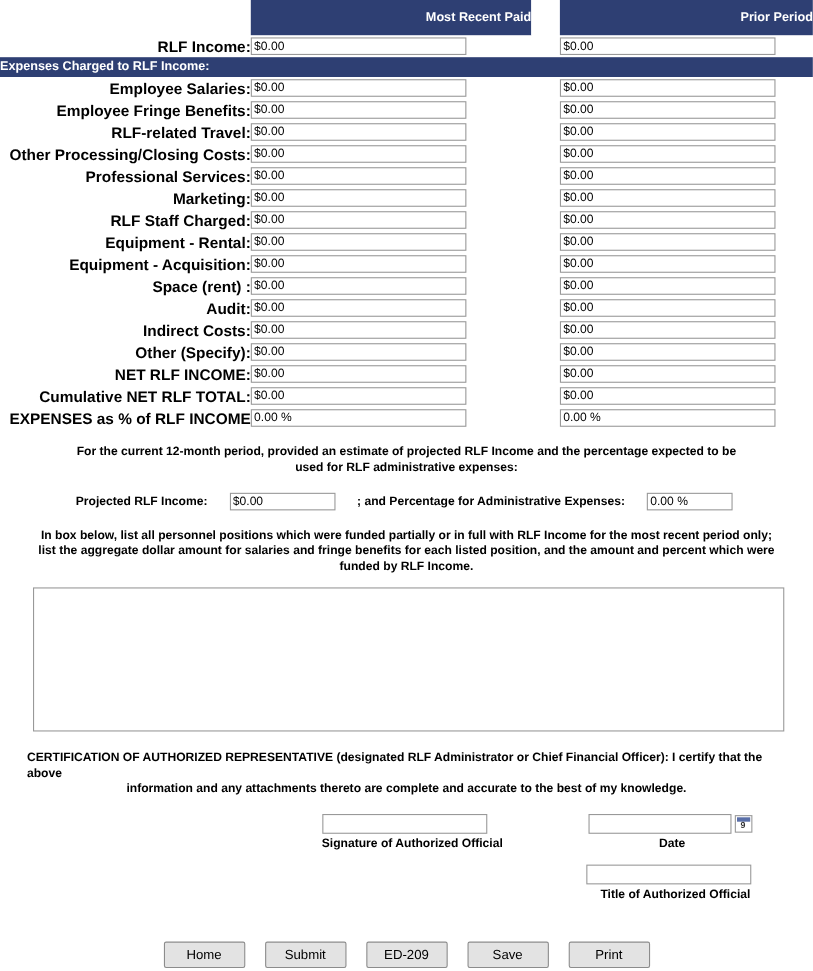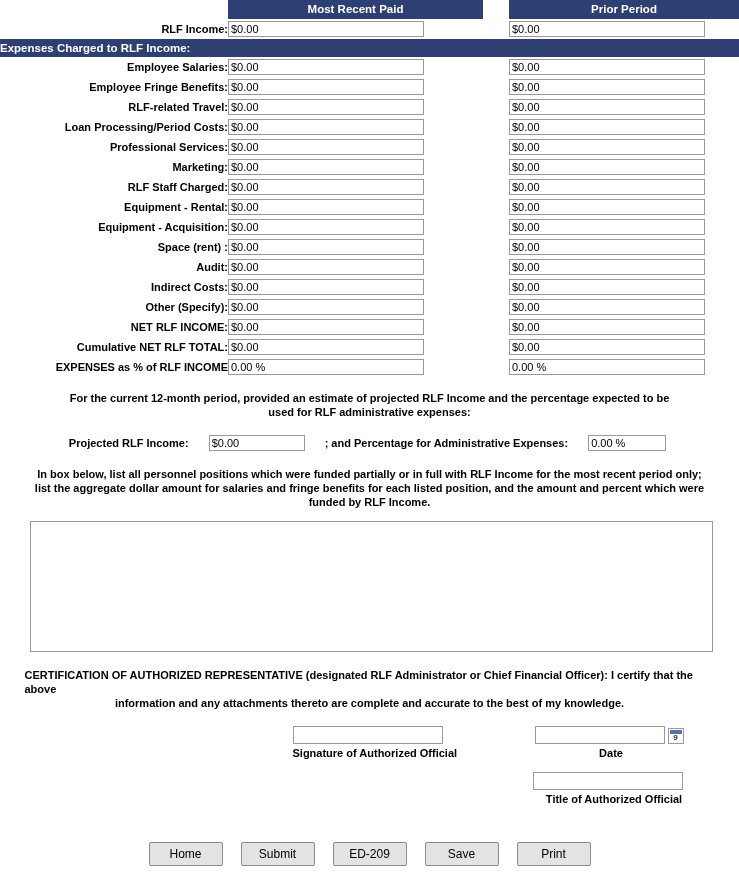"Most Recent Paid" .hdr { height: 19px -> 32px; text-align: center -> right }
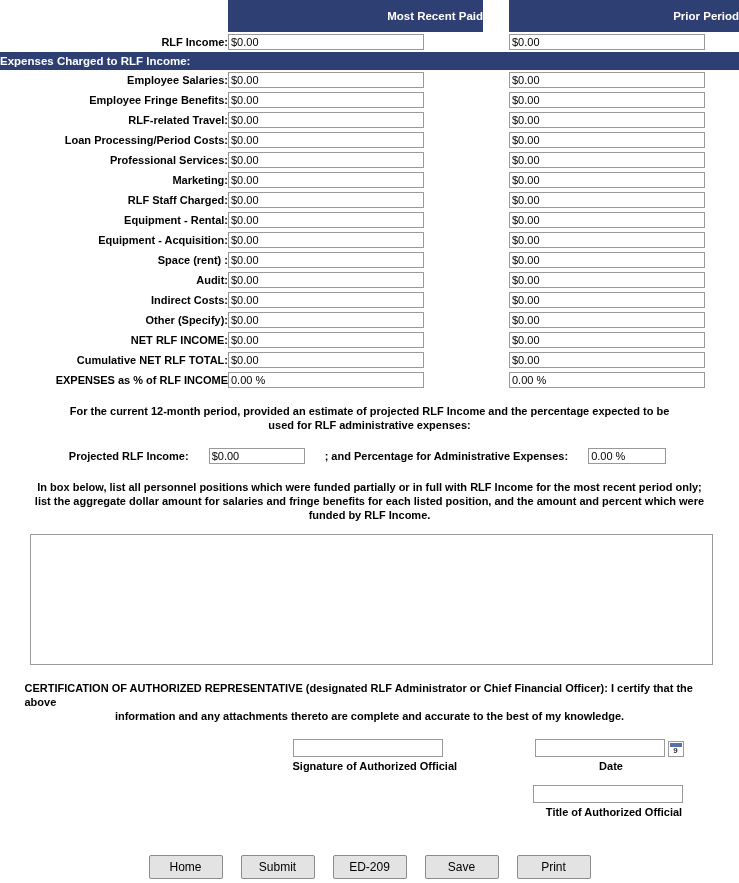"RLF Income:" .rowlabel { font-size: 11px -> 14px }
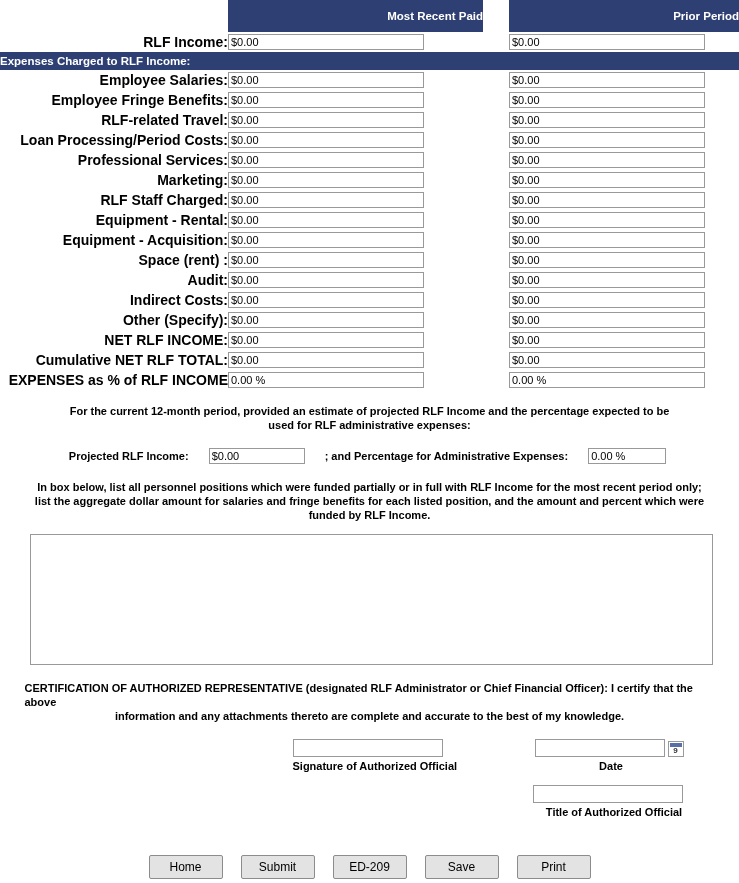"Loan Processing/Period Costs:" td.rowlabel { text: Loan Processing/Period -> Other Processing/Closing }
